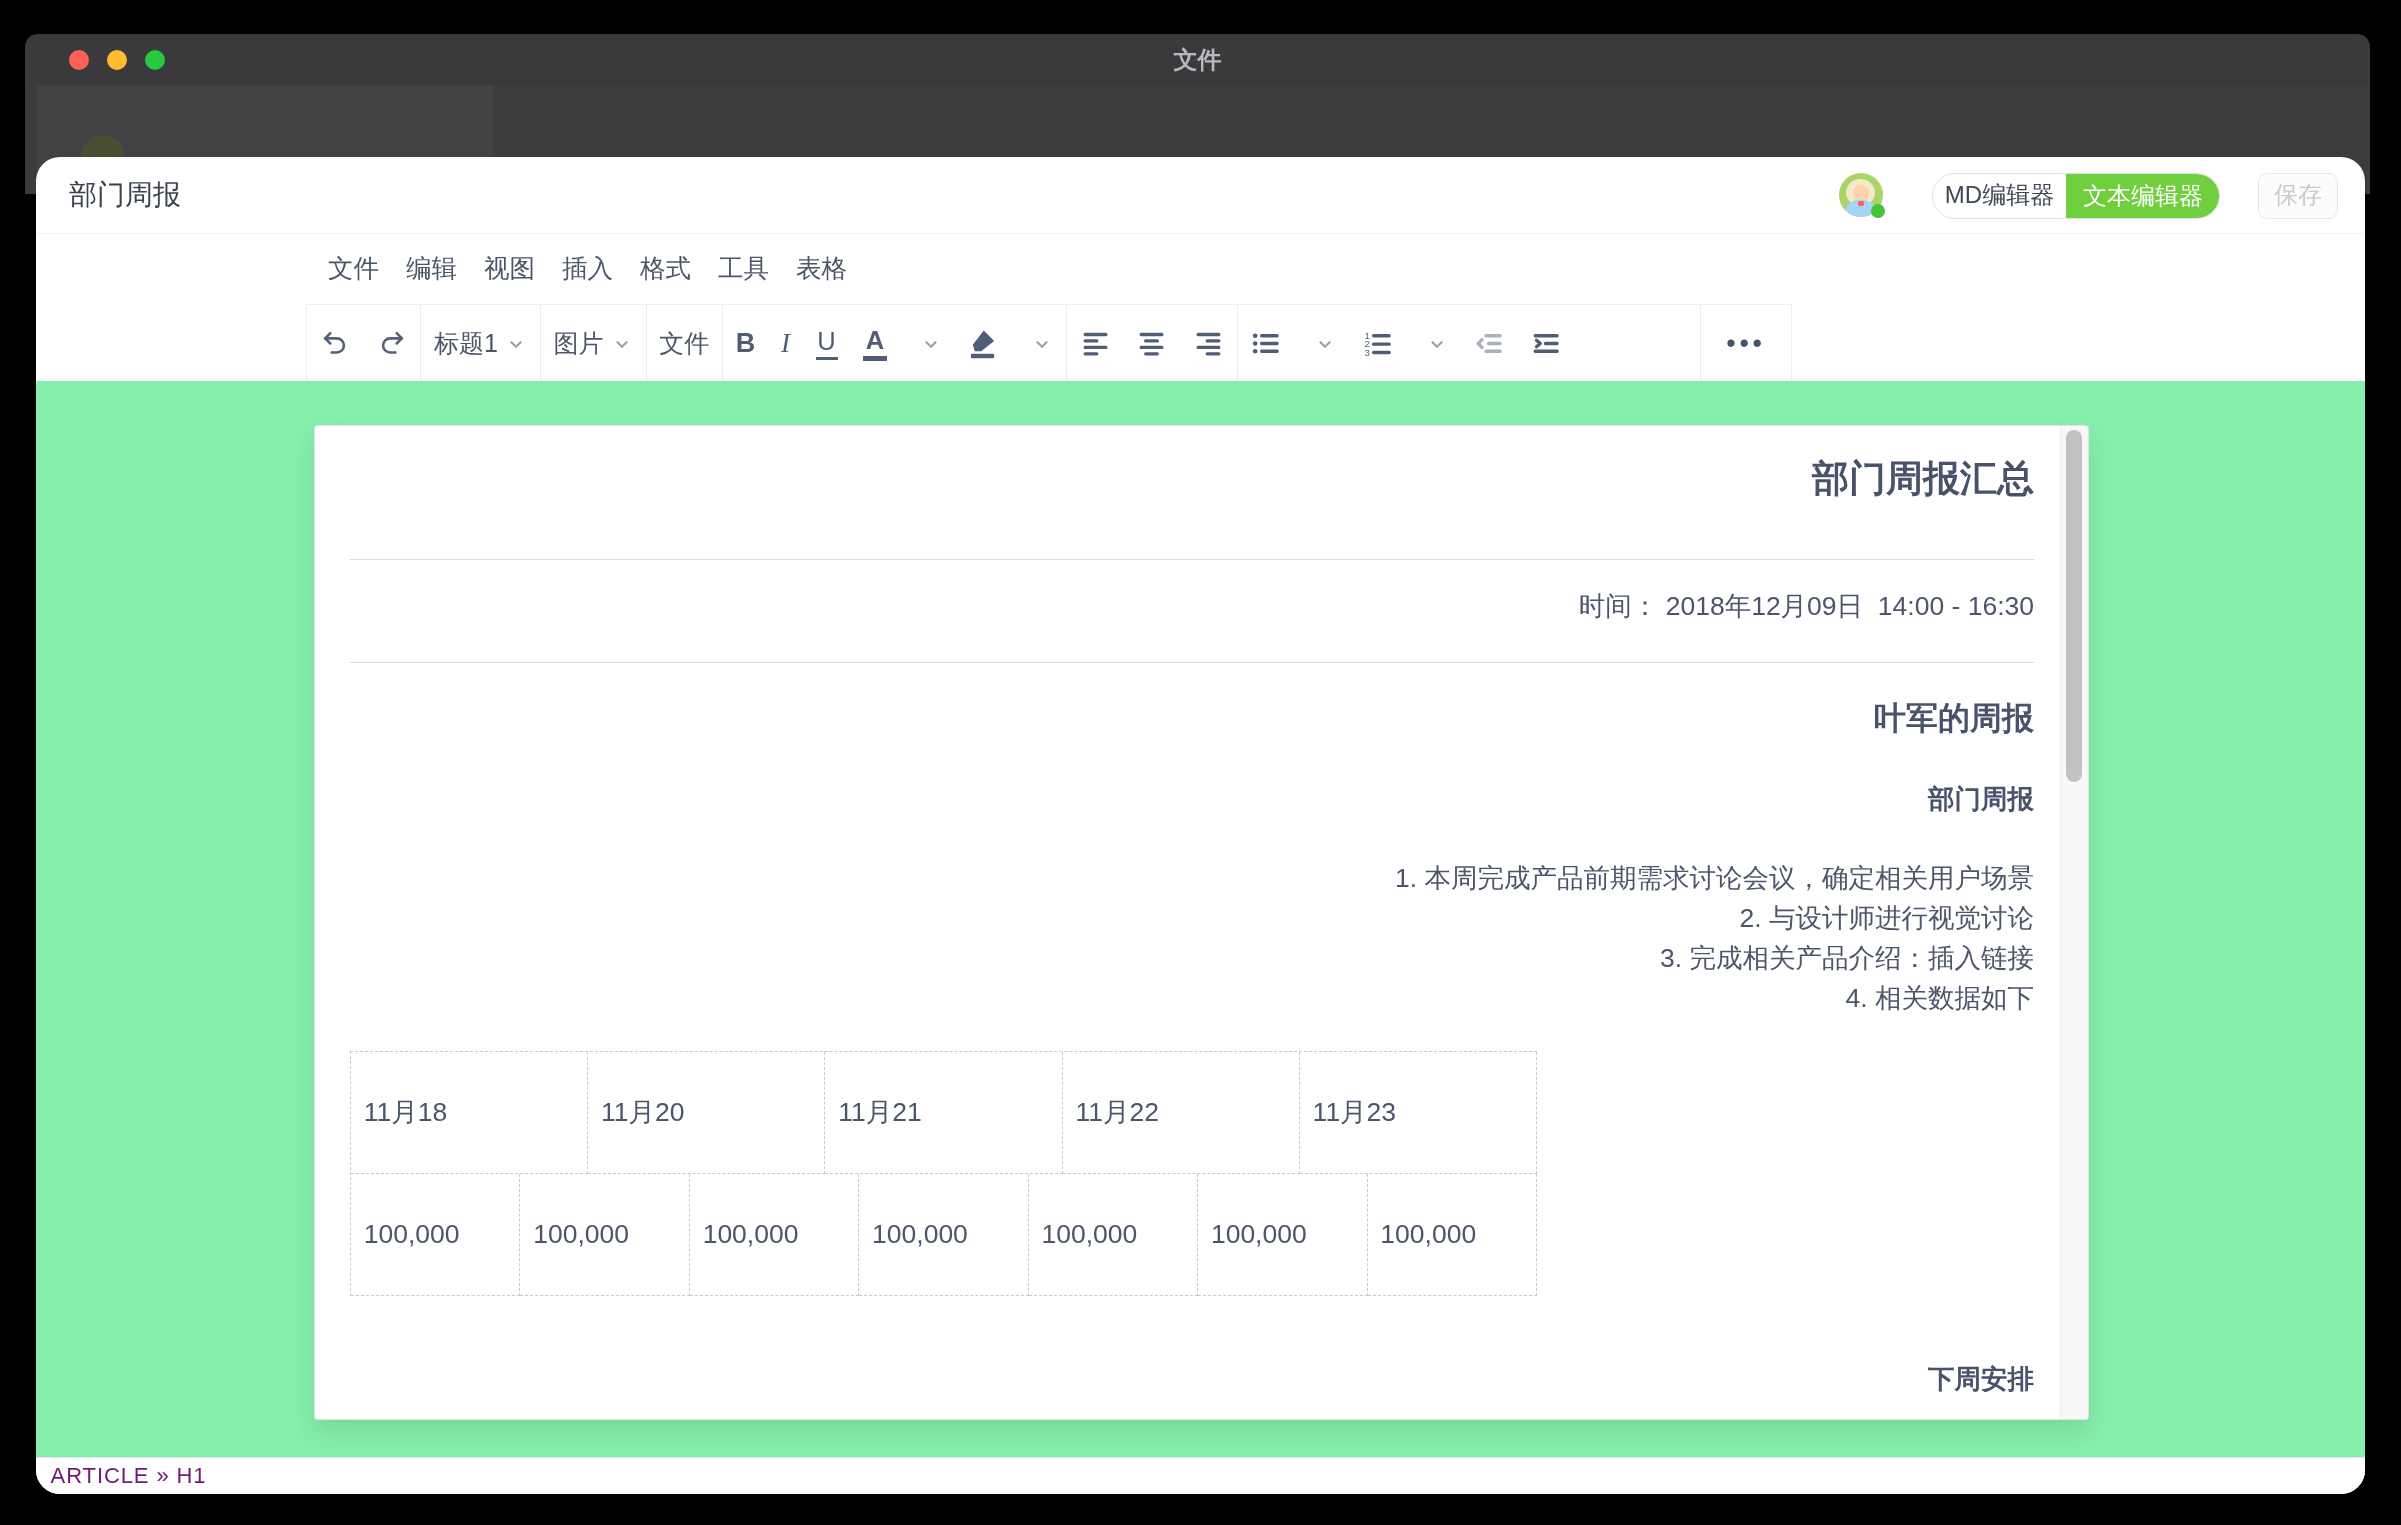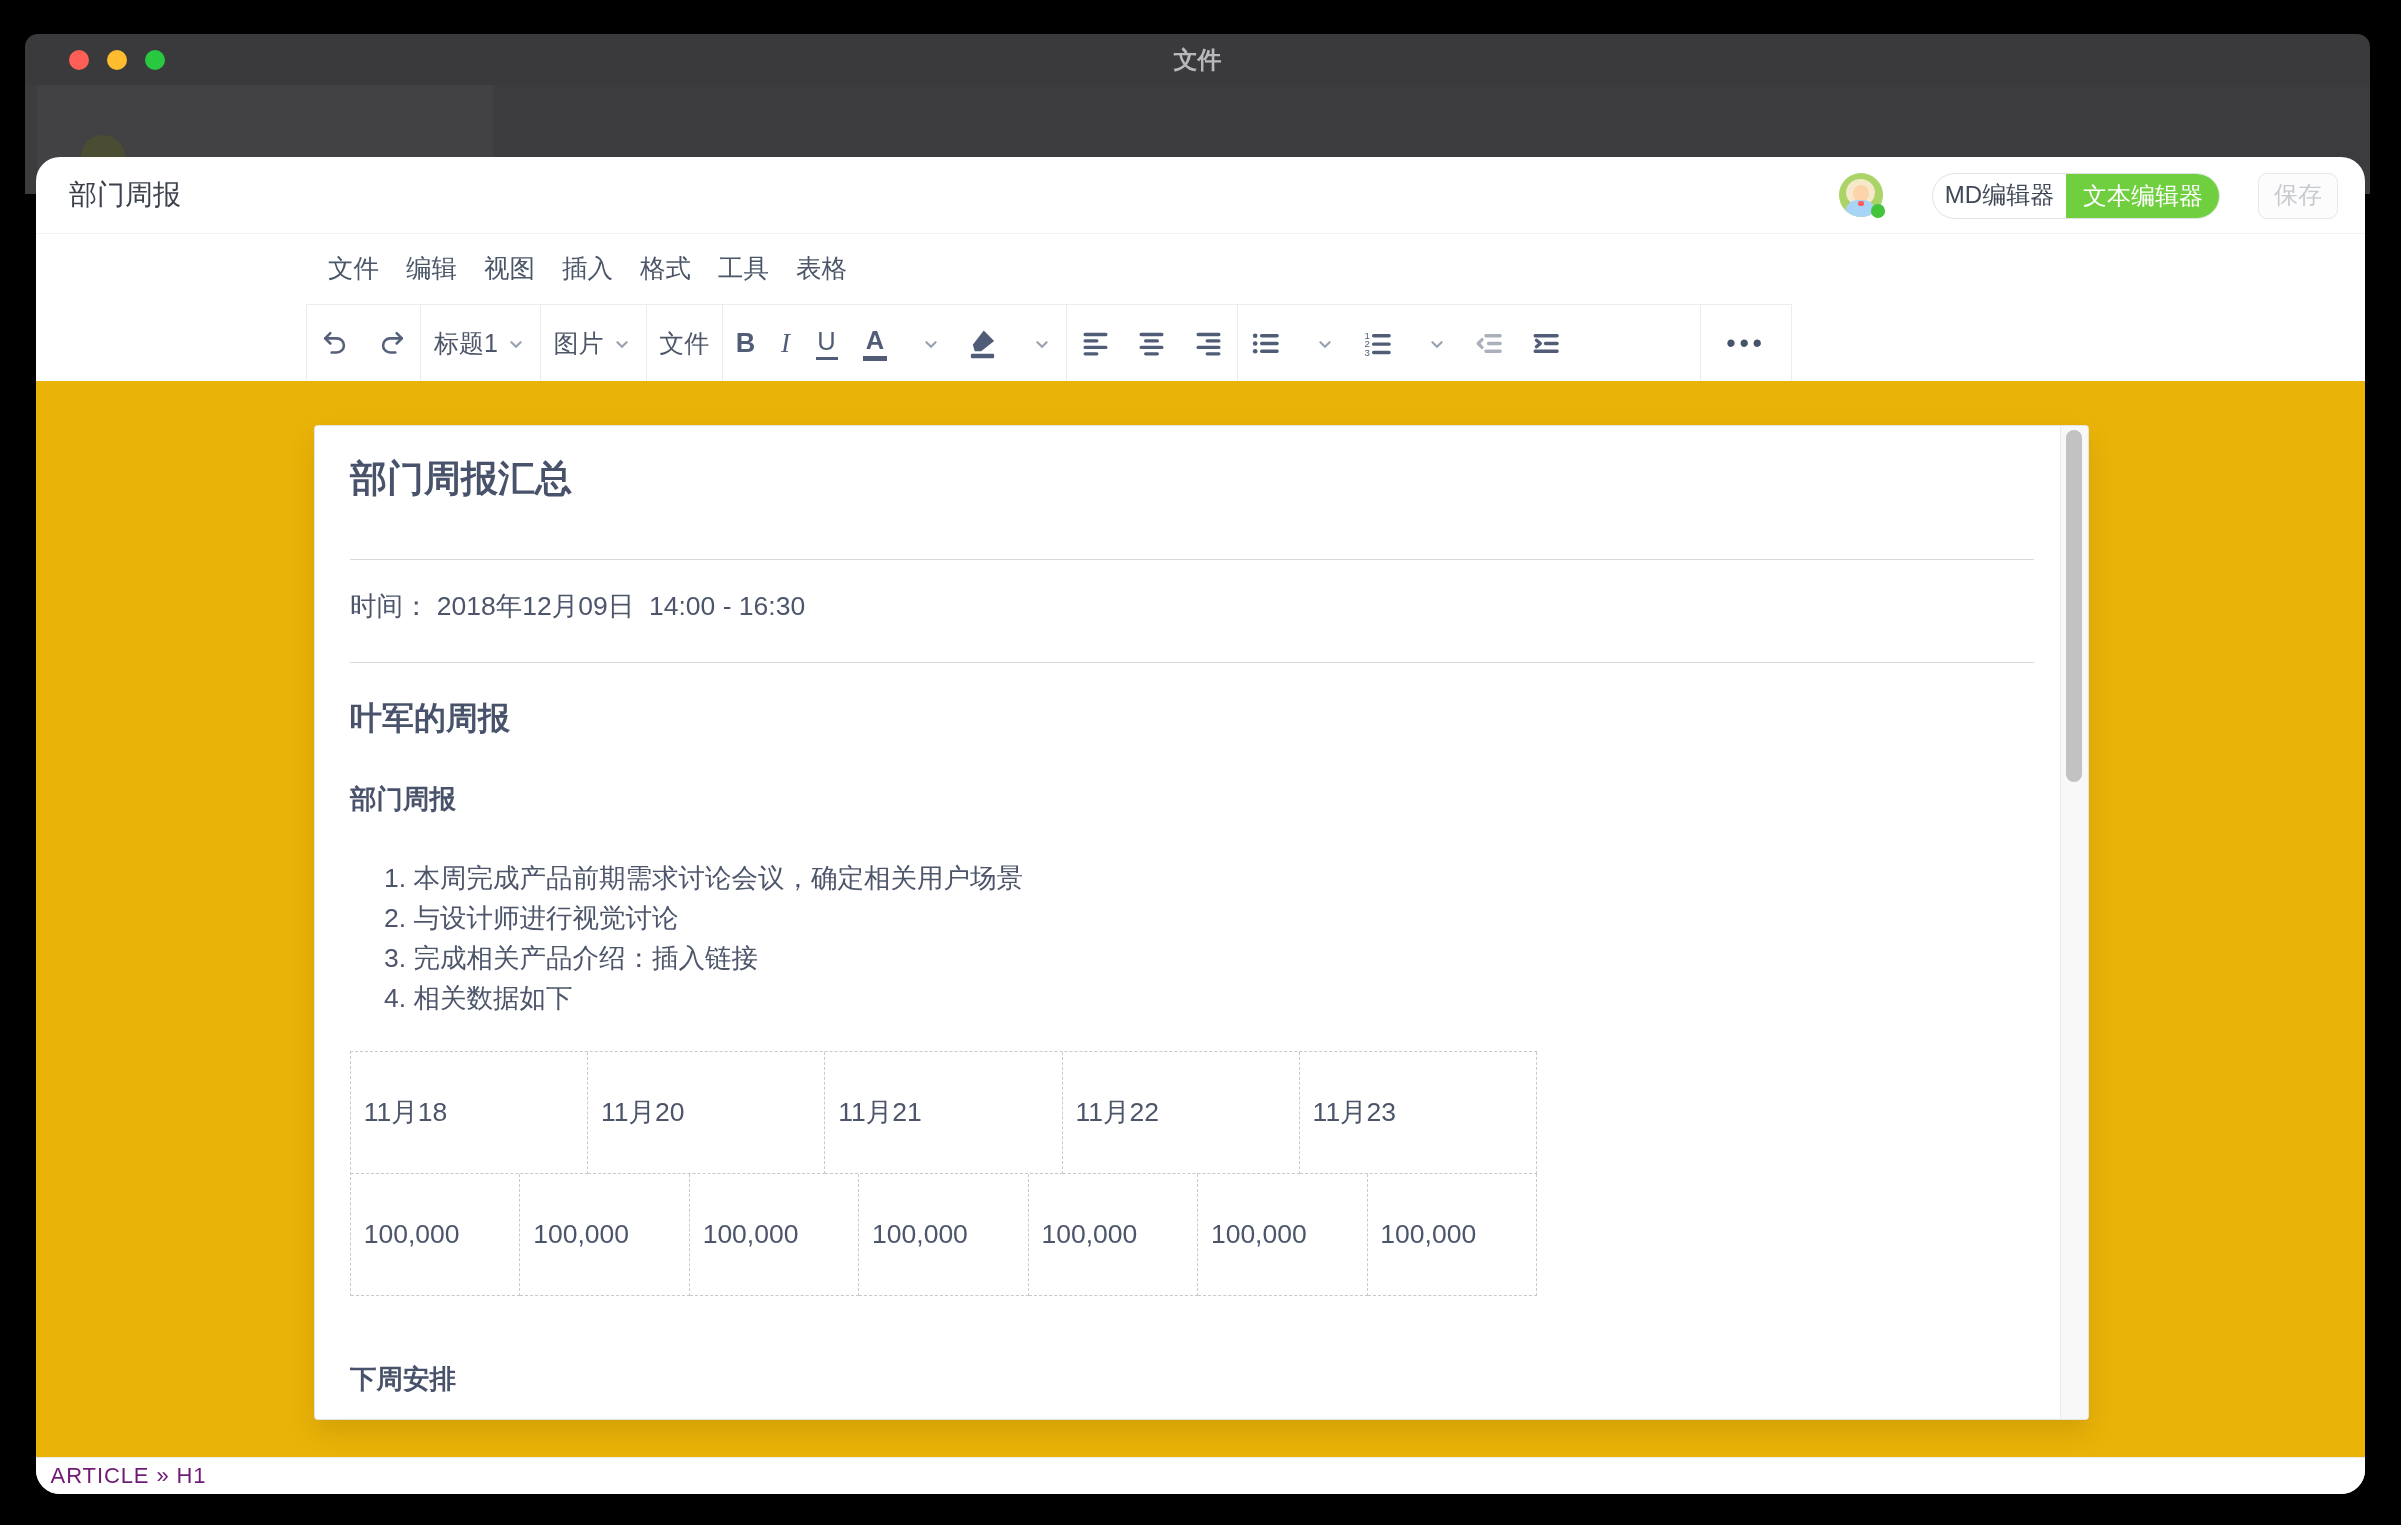"部门周报汇总" .workspace { background: #eab308 -> #86efac; text-align: none -> right }
